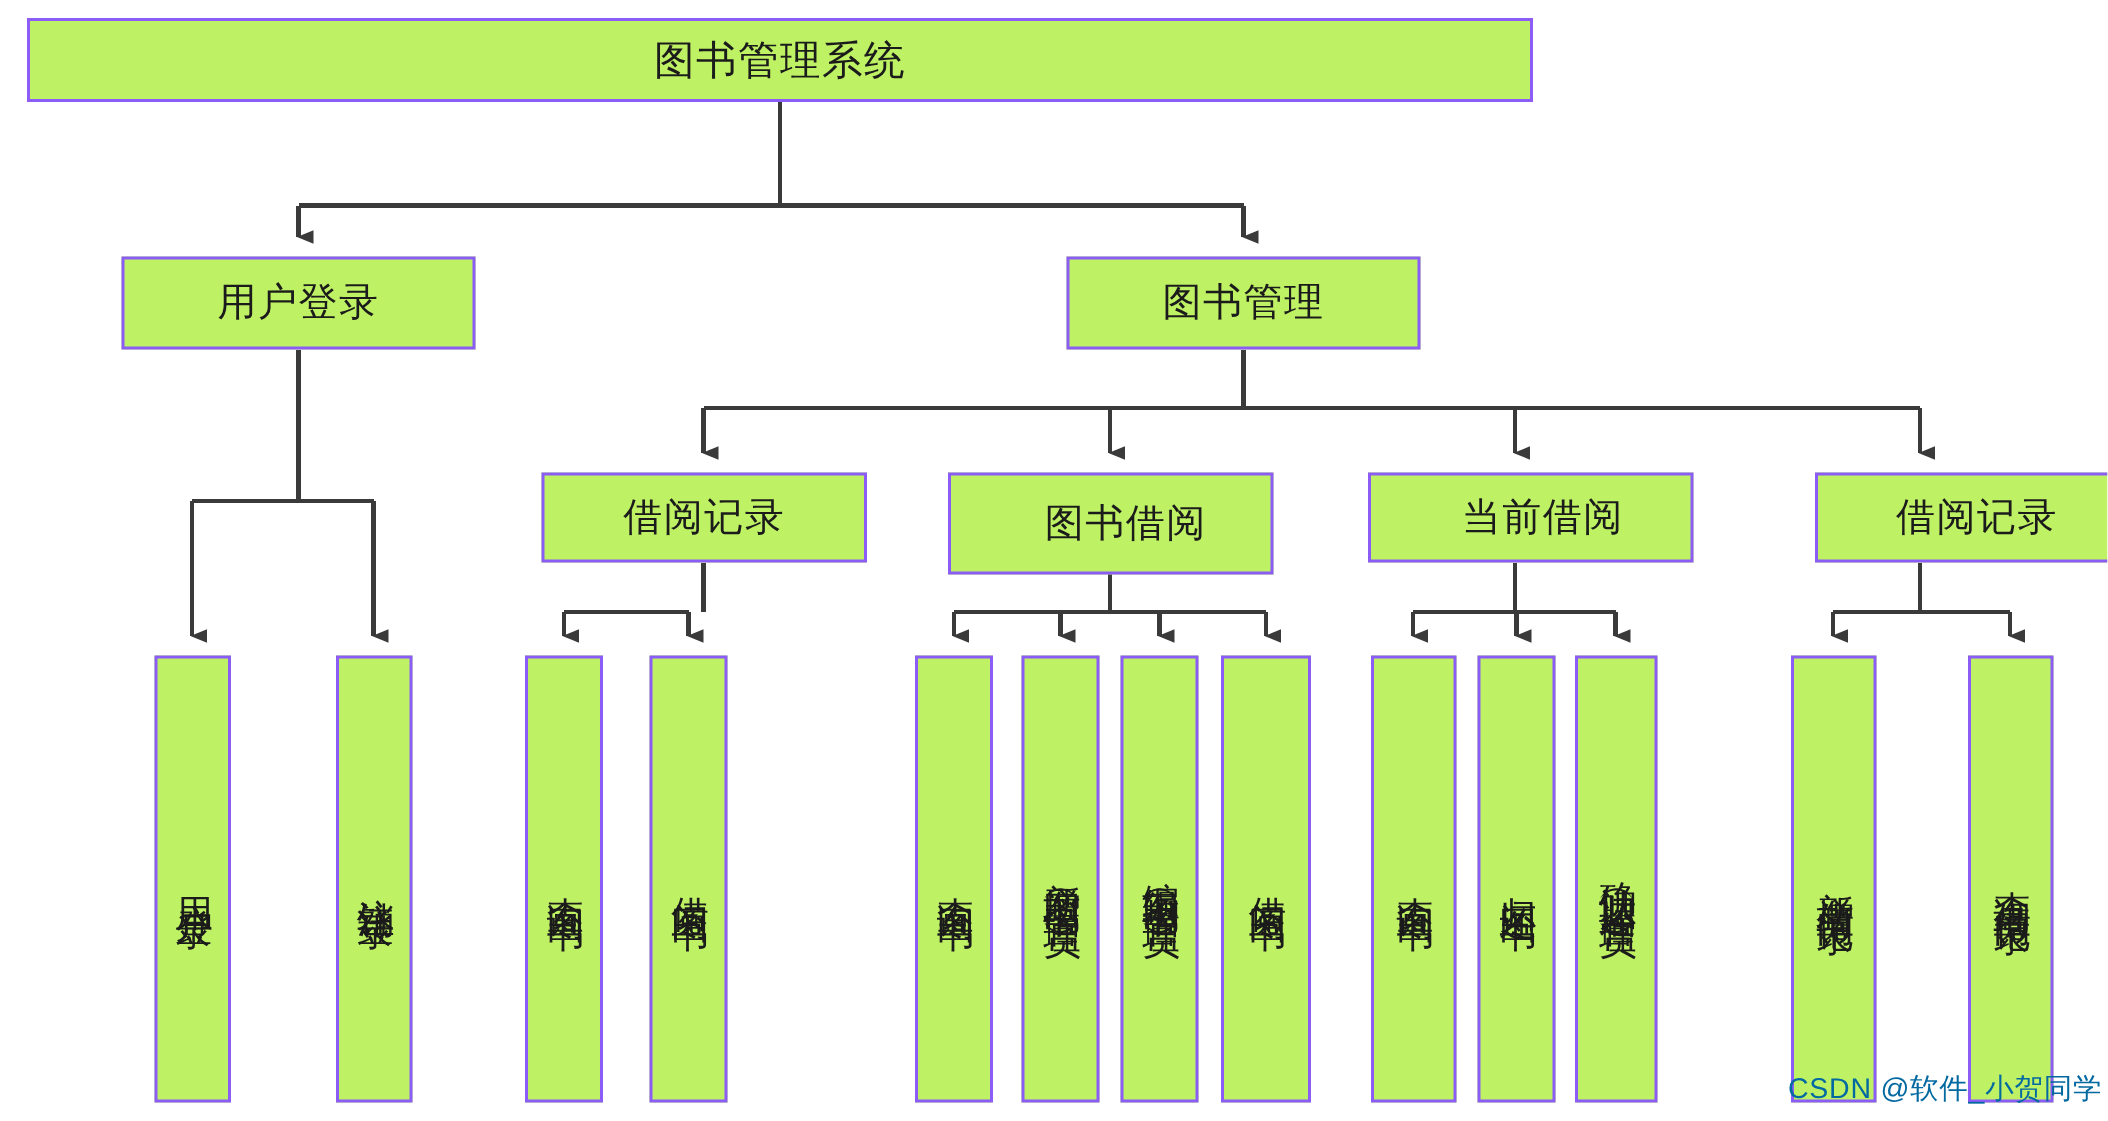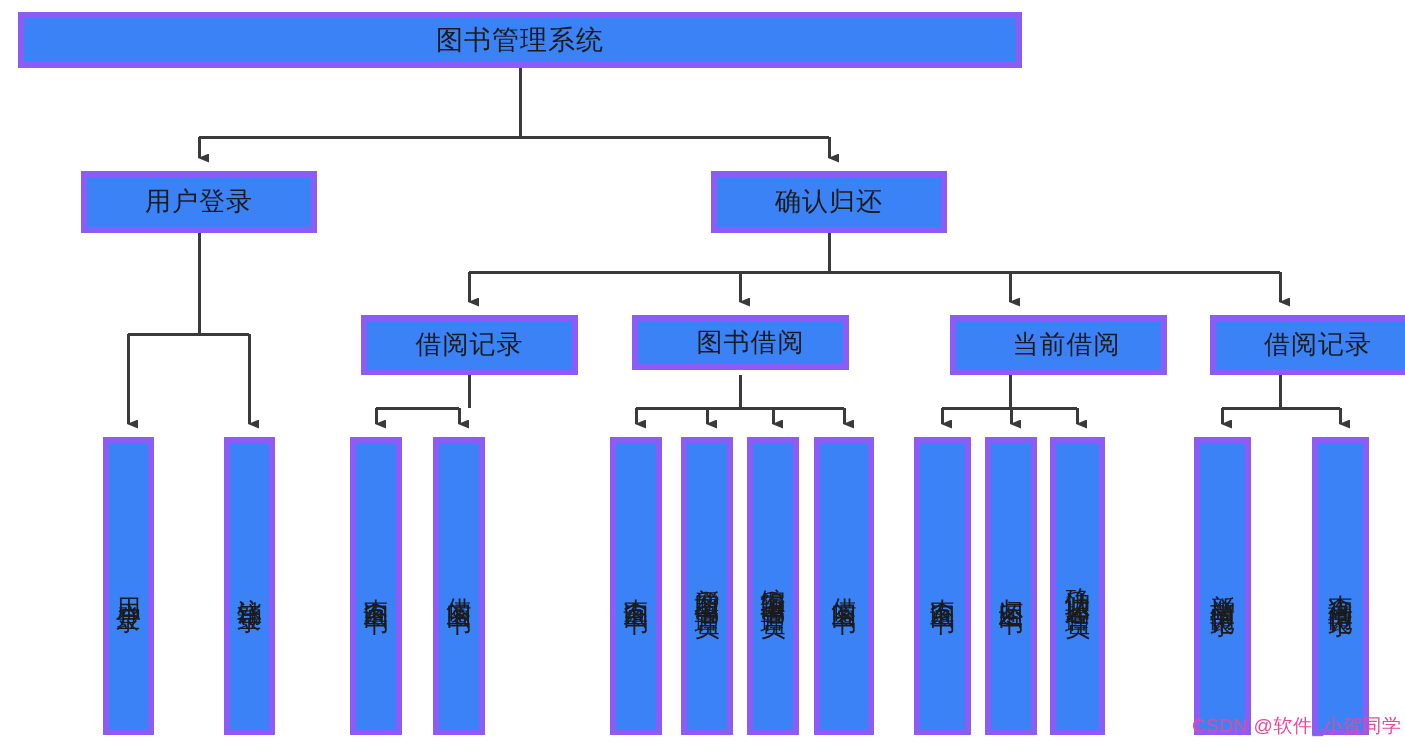"图书管理系统" .node { background: #3b82f6 -> #bef264; border: 6px solid #8b5cf6 -> 2px solid #8b5cf6 }
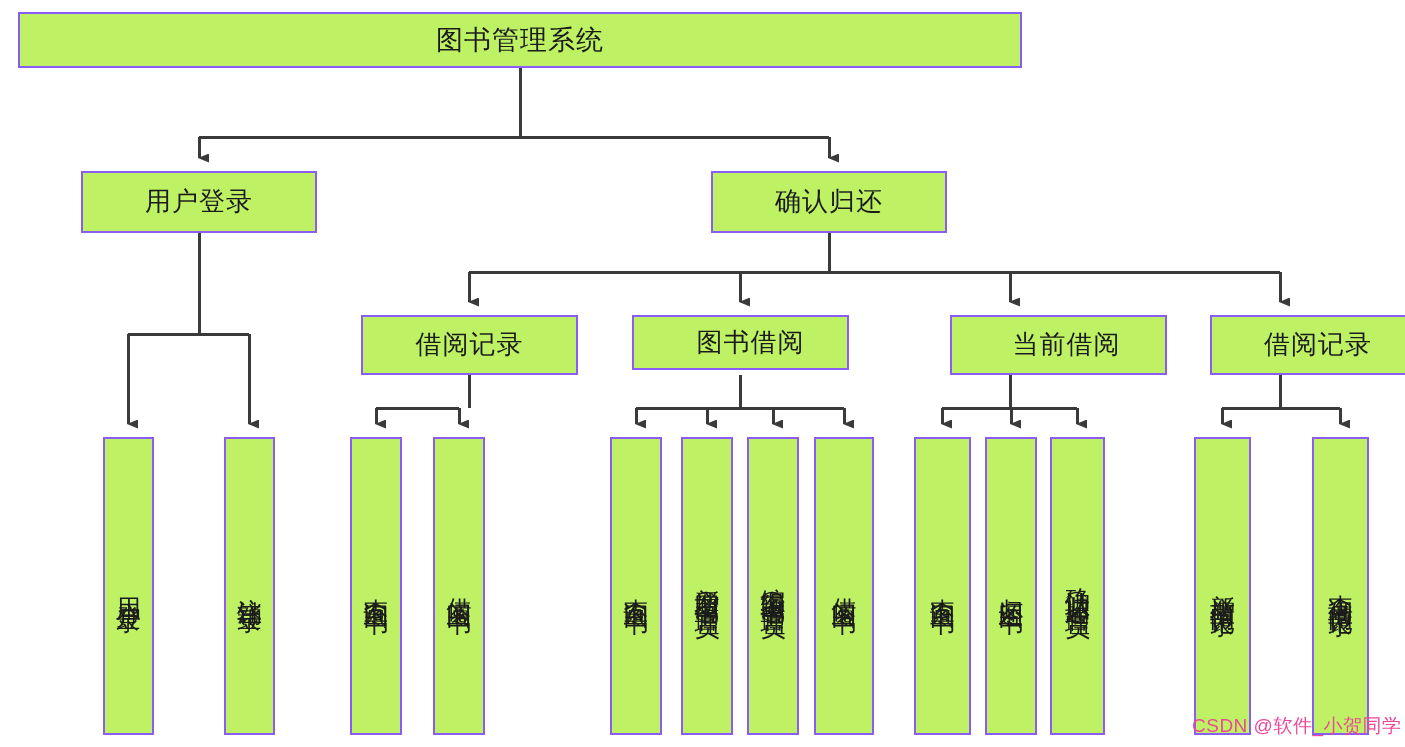"确认归还" span.label { text: 确认归还 -> 图书管理 }
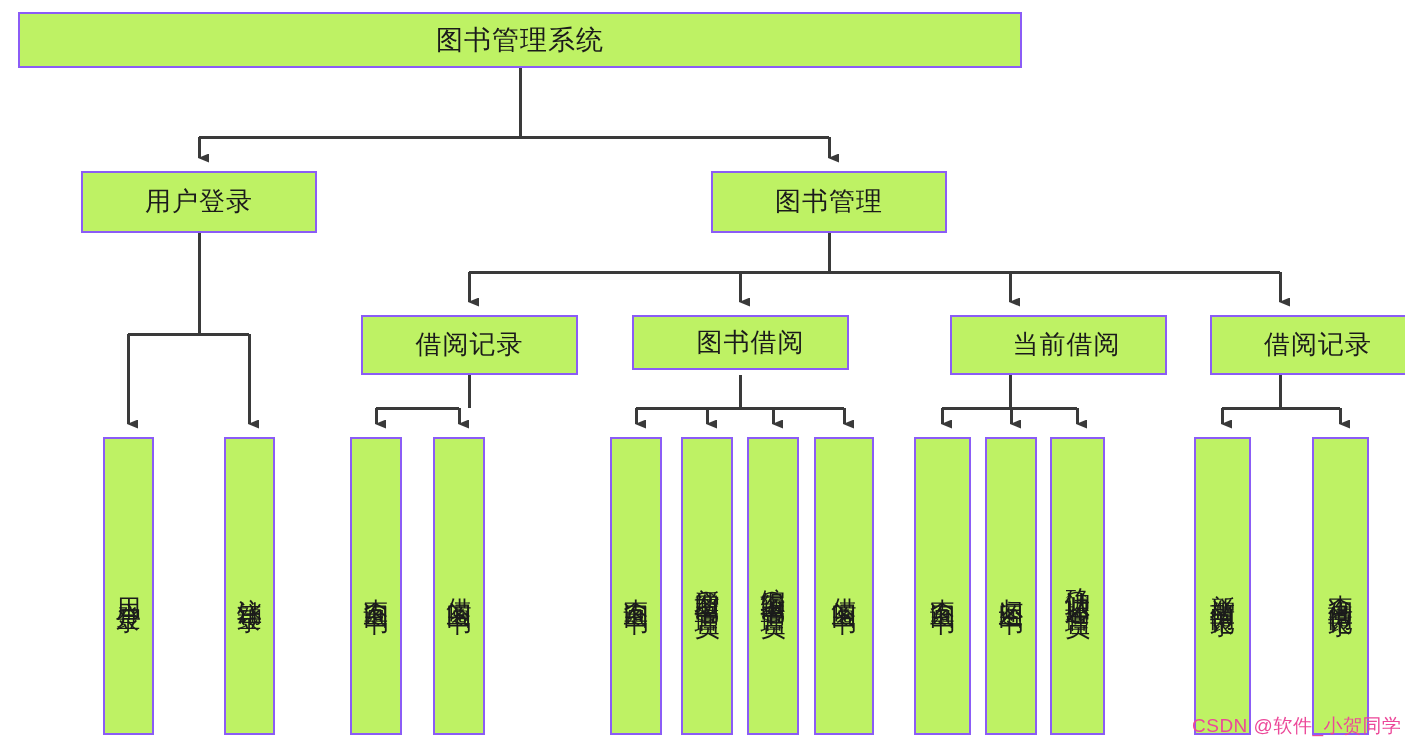"图书借阅" div.node { height: 55px -> 68px }
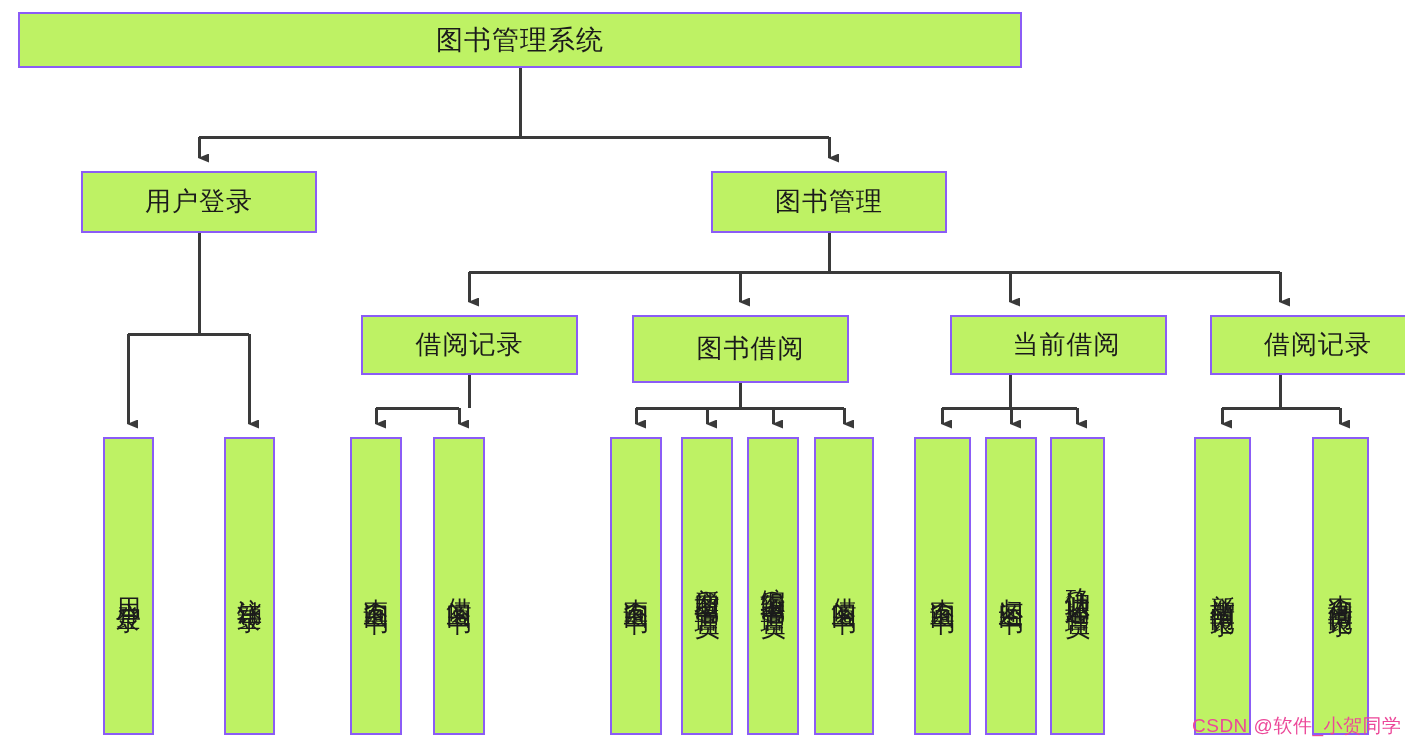"当前借阅" div.node { left: 950px -> 912px }
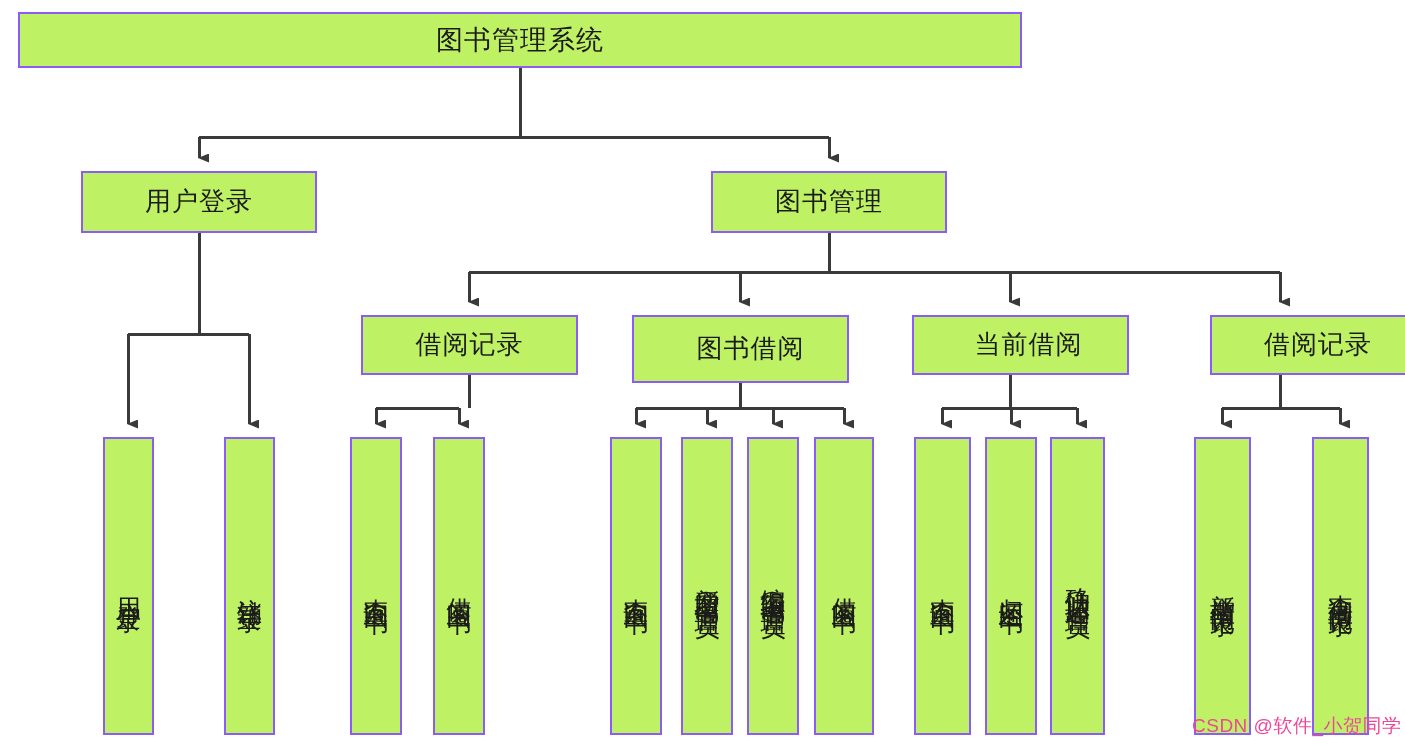"CSDN @软件_小贺同学" .watermark { color: #ec4899 -> #0369a1 }
